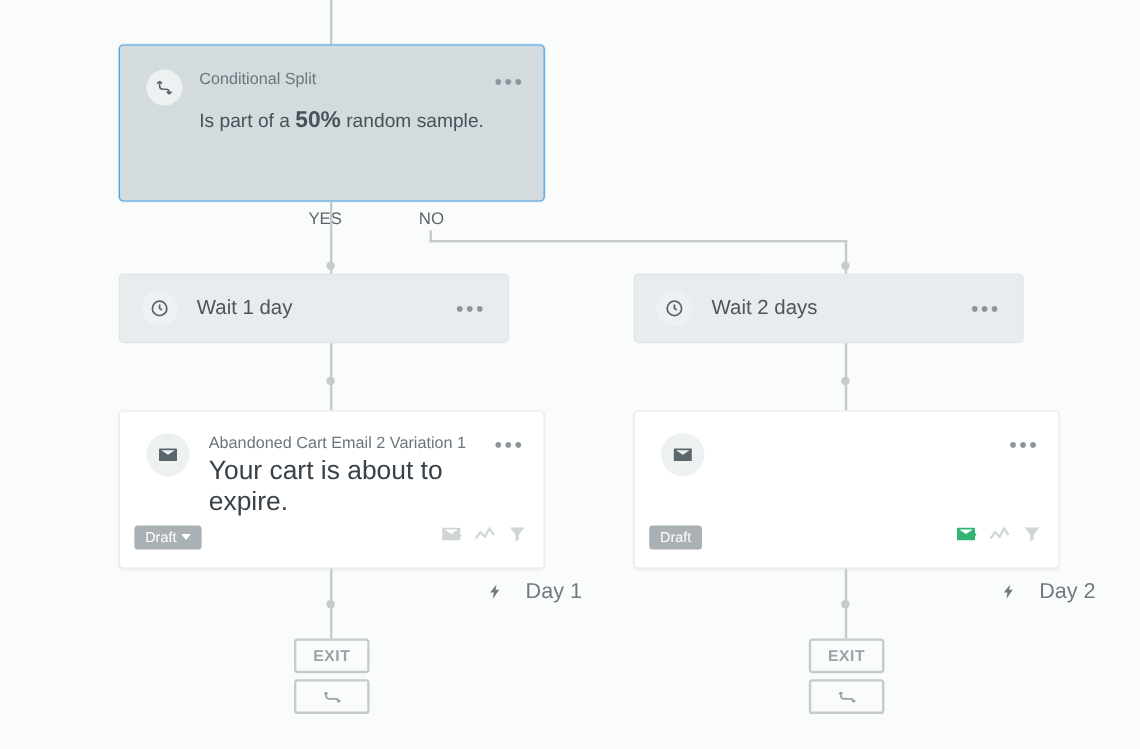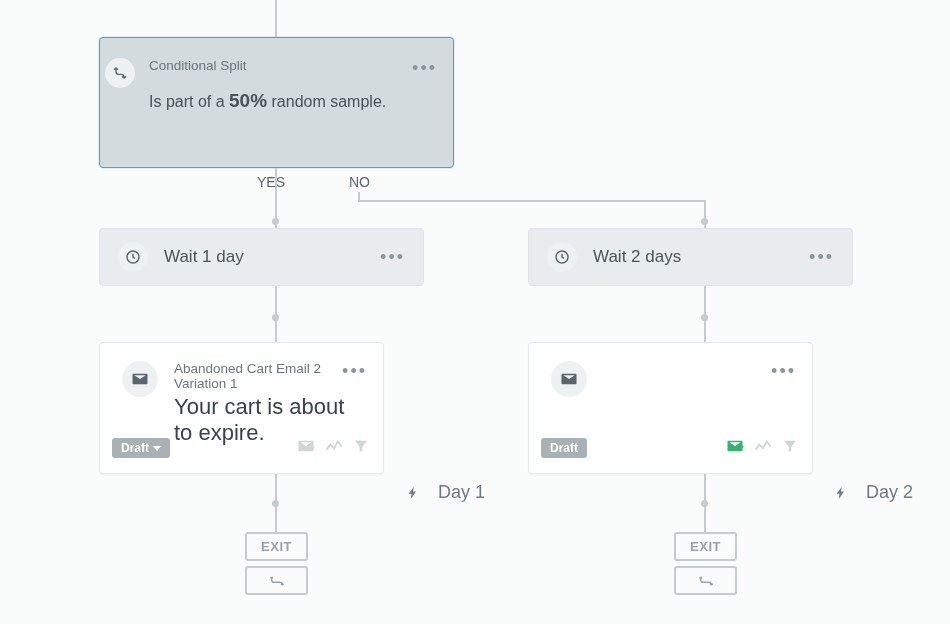"Conditional Split" .split-card { padding: 20px 5px -> 20px 22px }
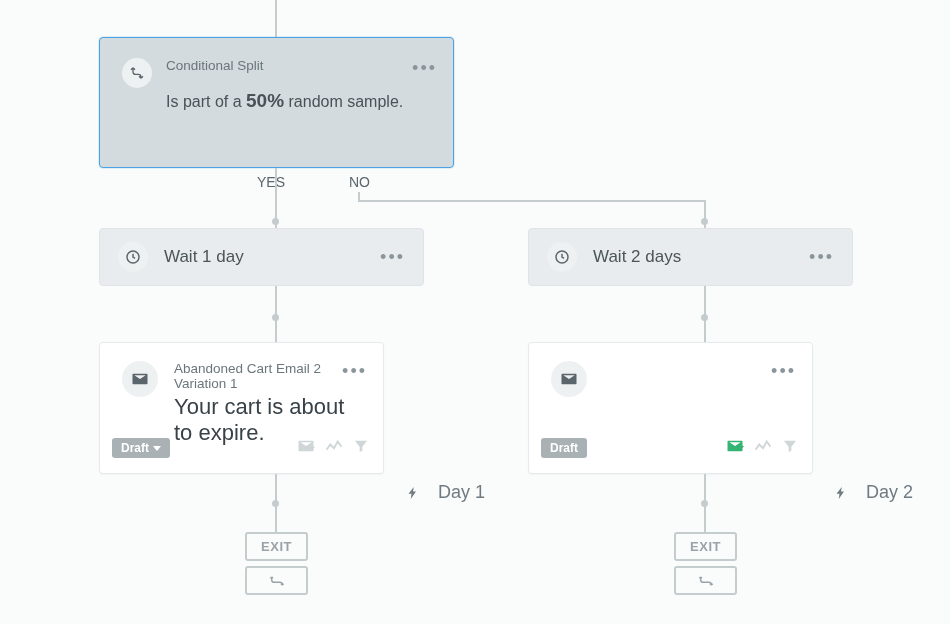"Abandoned Cart Email 2 Variation" .email-card { width: 285px -> 355px }
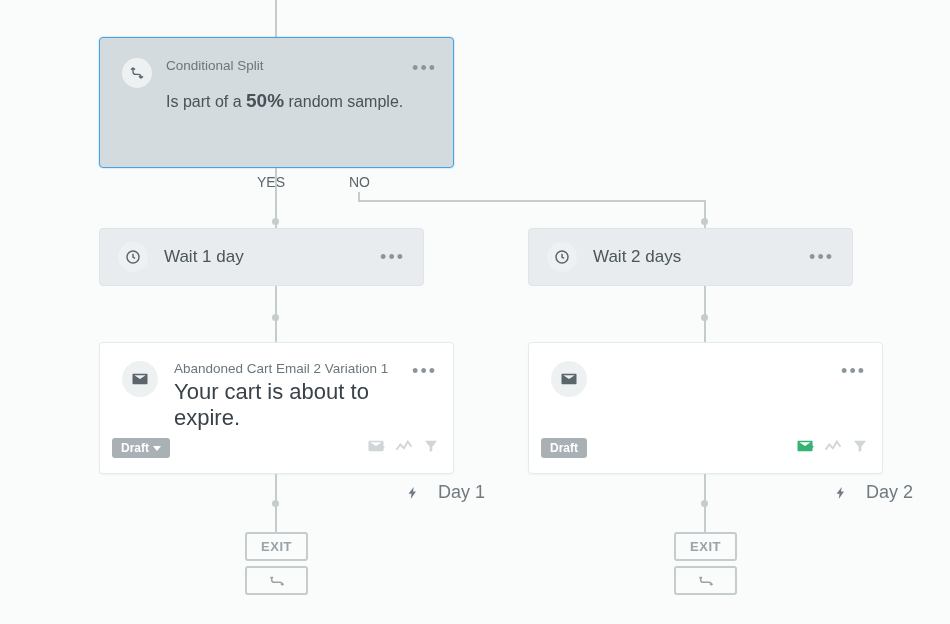"Draft" .draft-pill { font-weight: 700 -> 400 }
